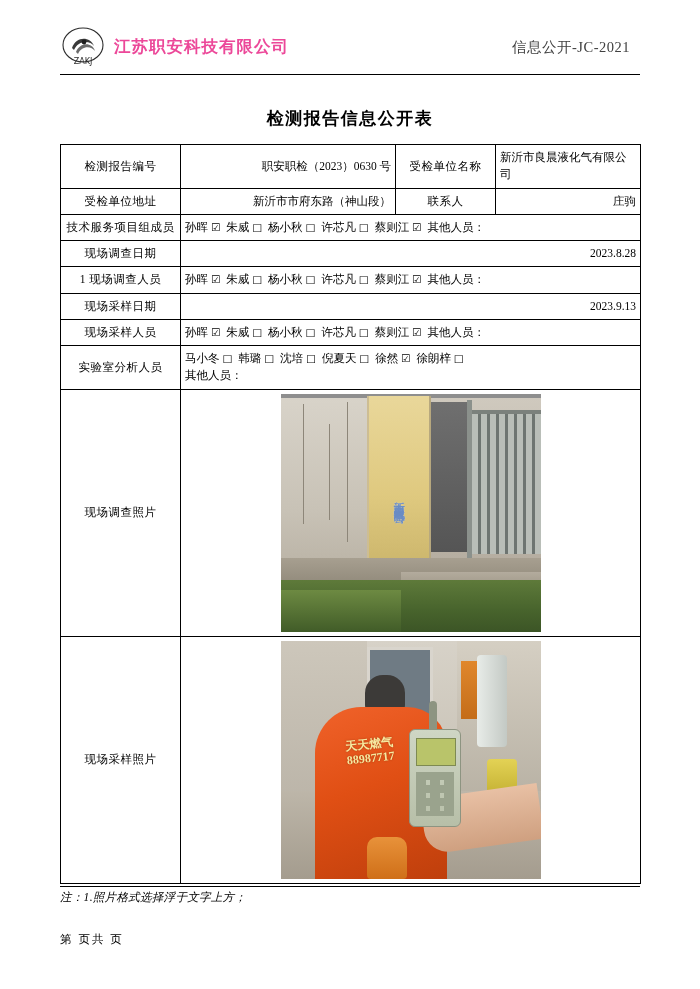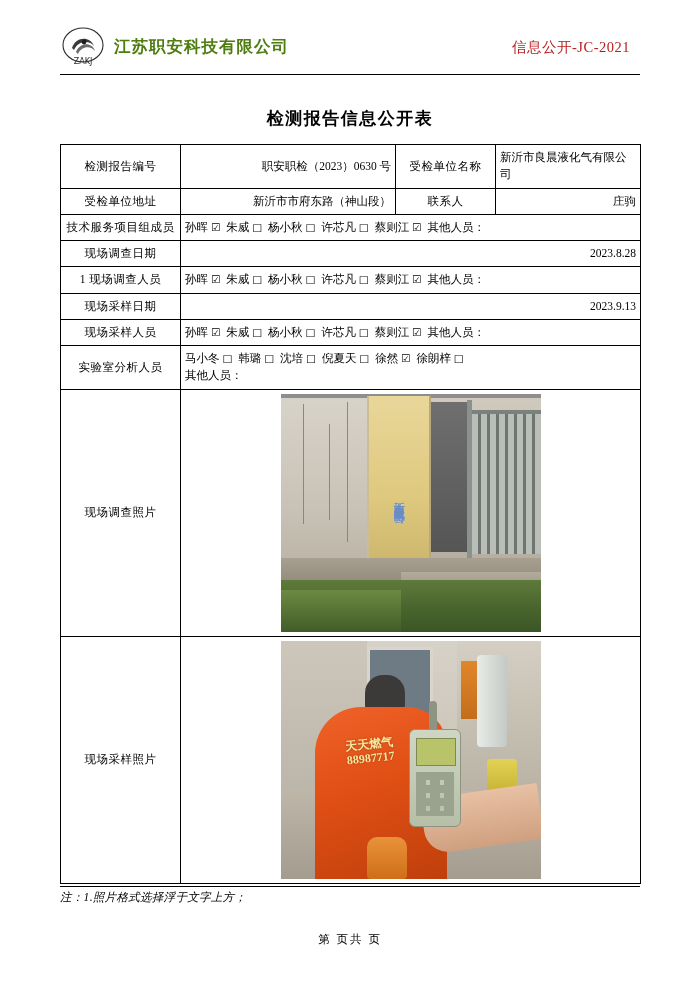"江苏职安科技有限公司" .company-name { color: #4d7c0f -> #ec4899 }
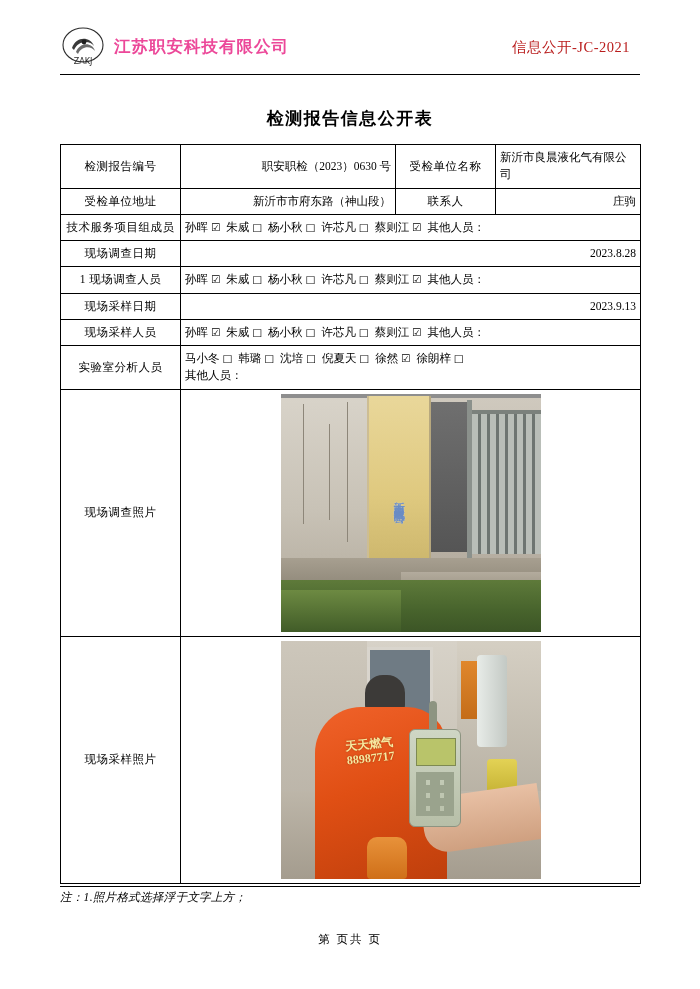"信息公开-JC-2021" .header-right { color: #b91c1c -> #404040 }
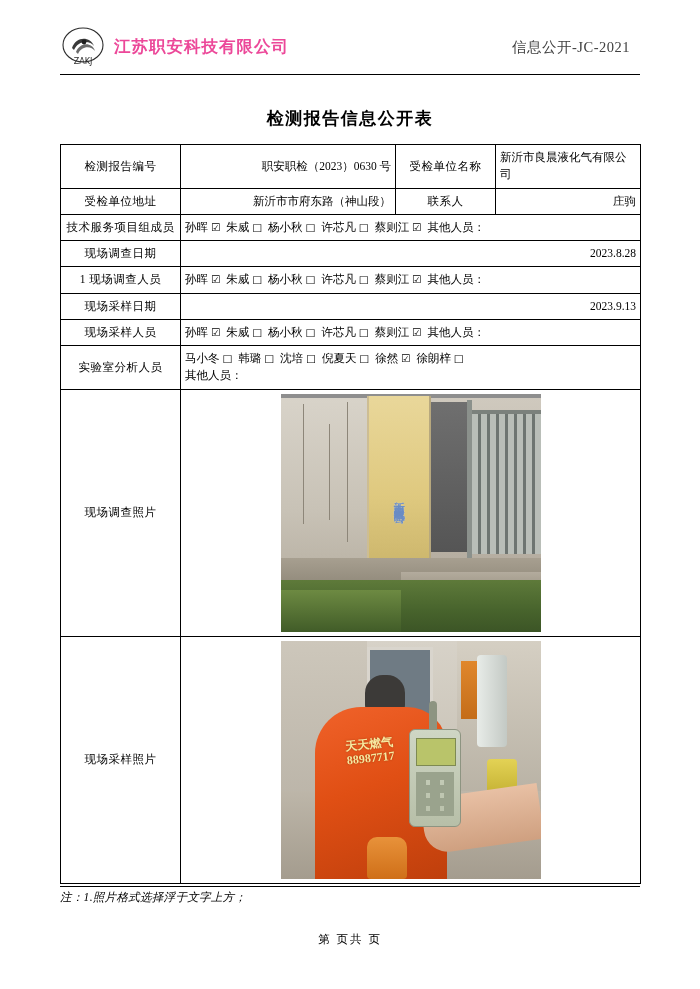"第 页共 页" .footer-text { text-align: center -> none }
